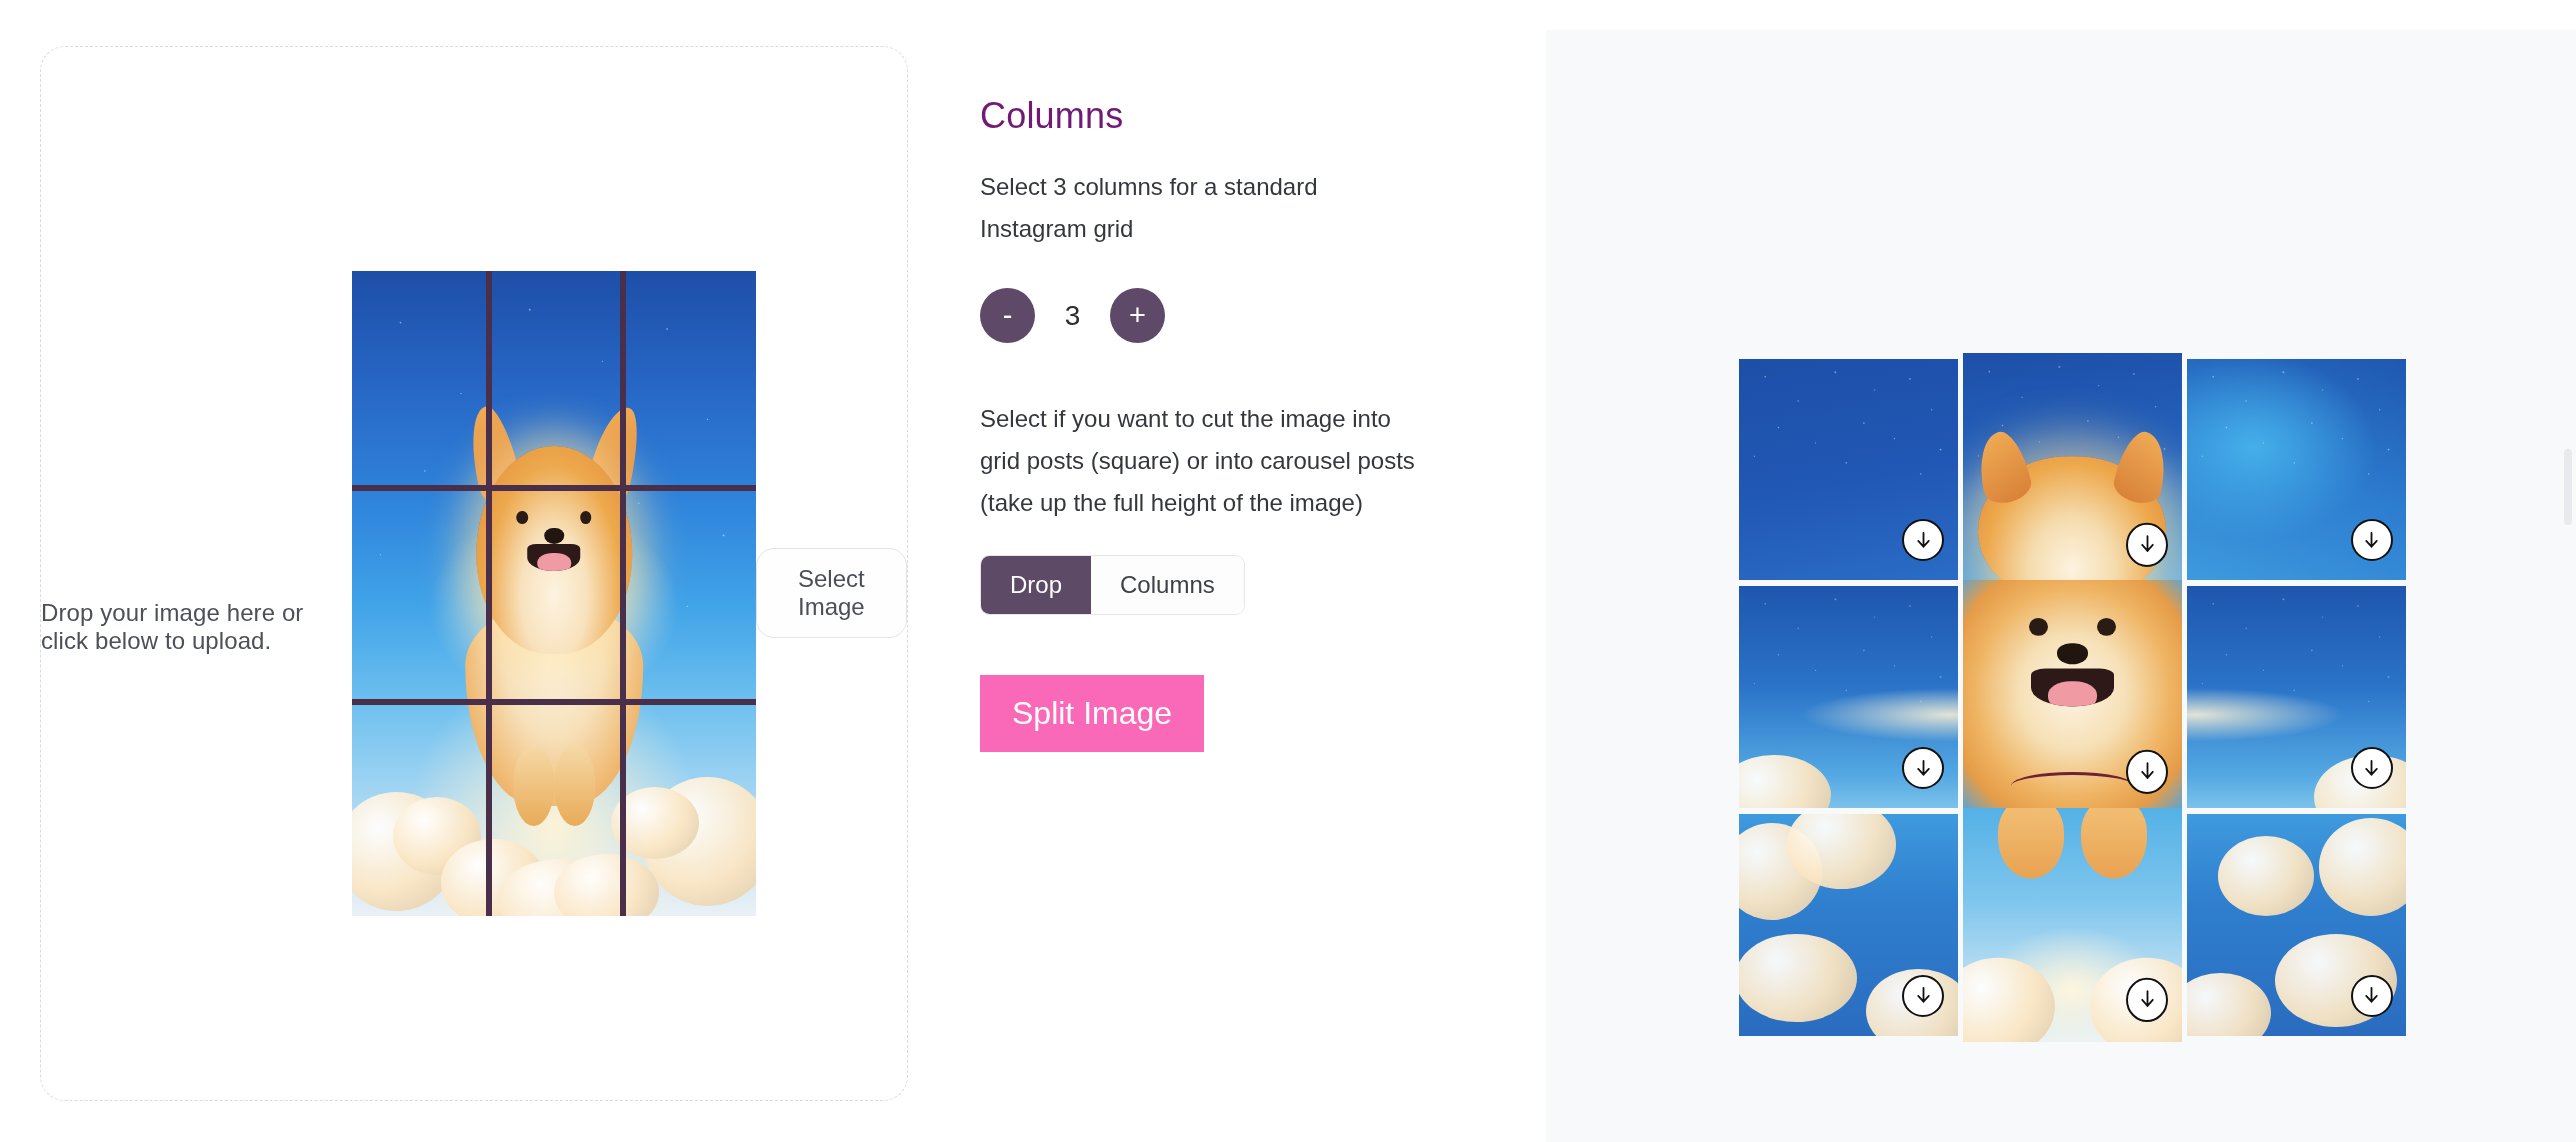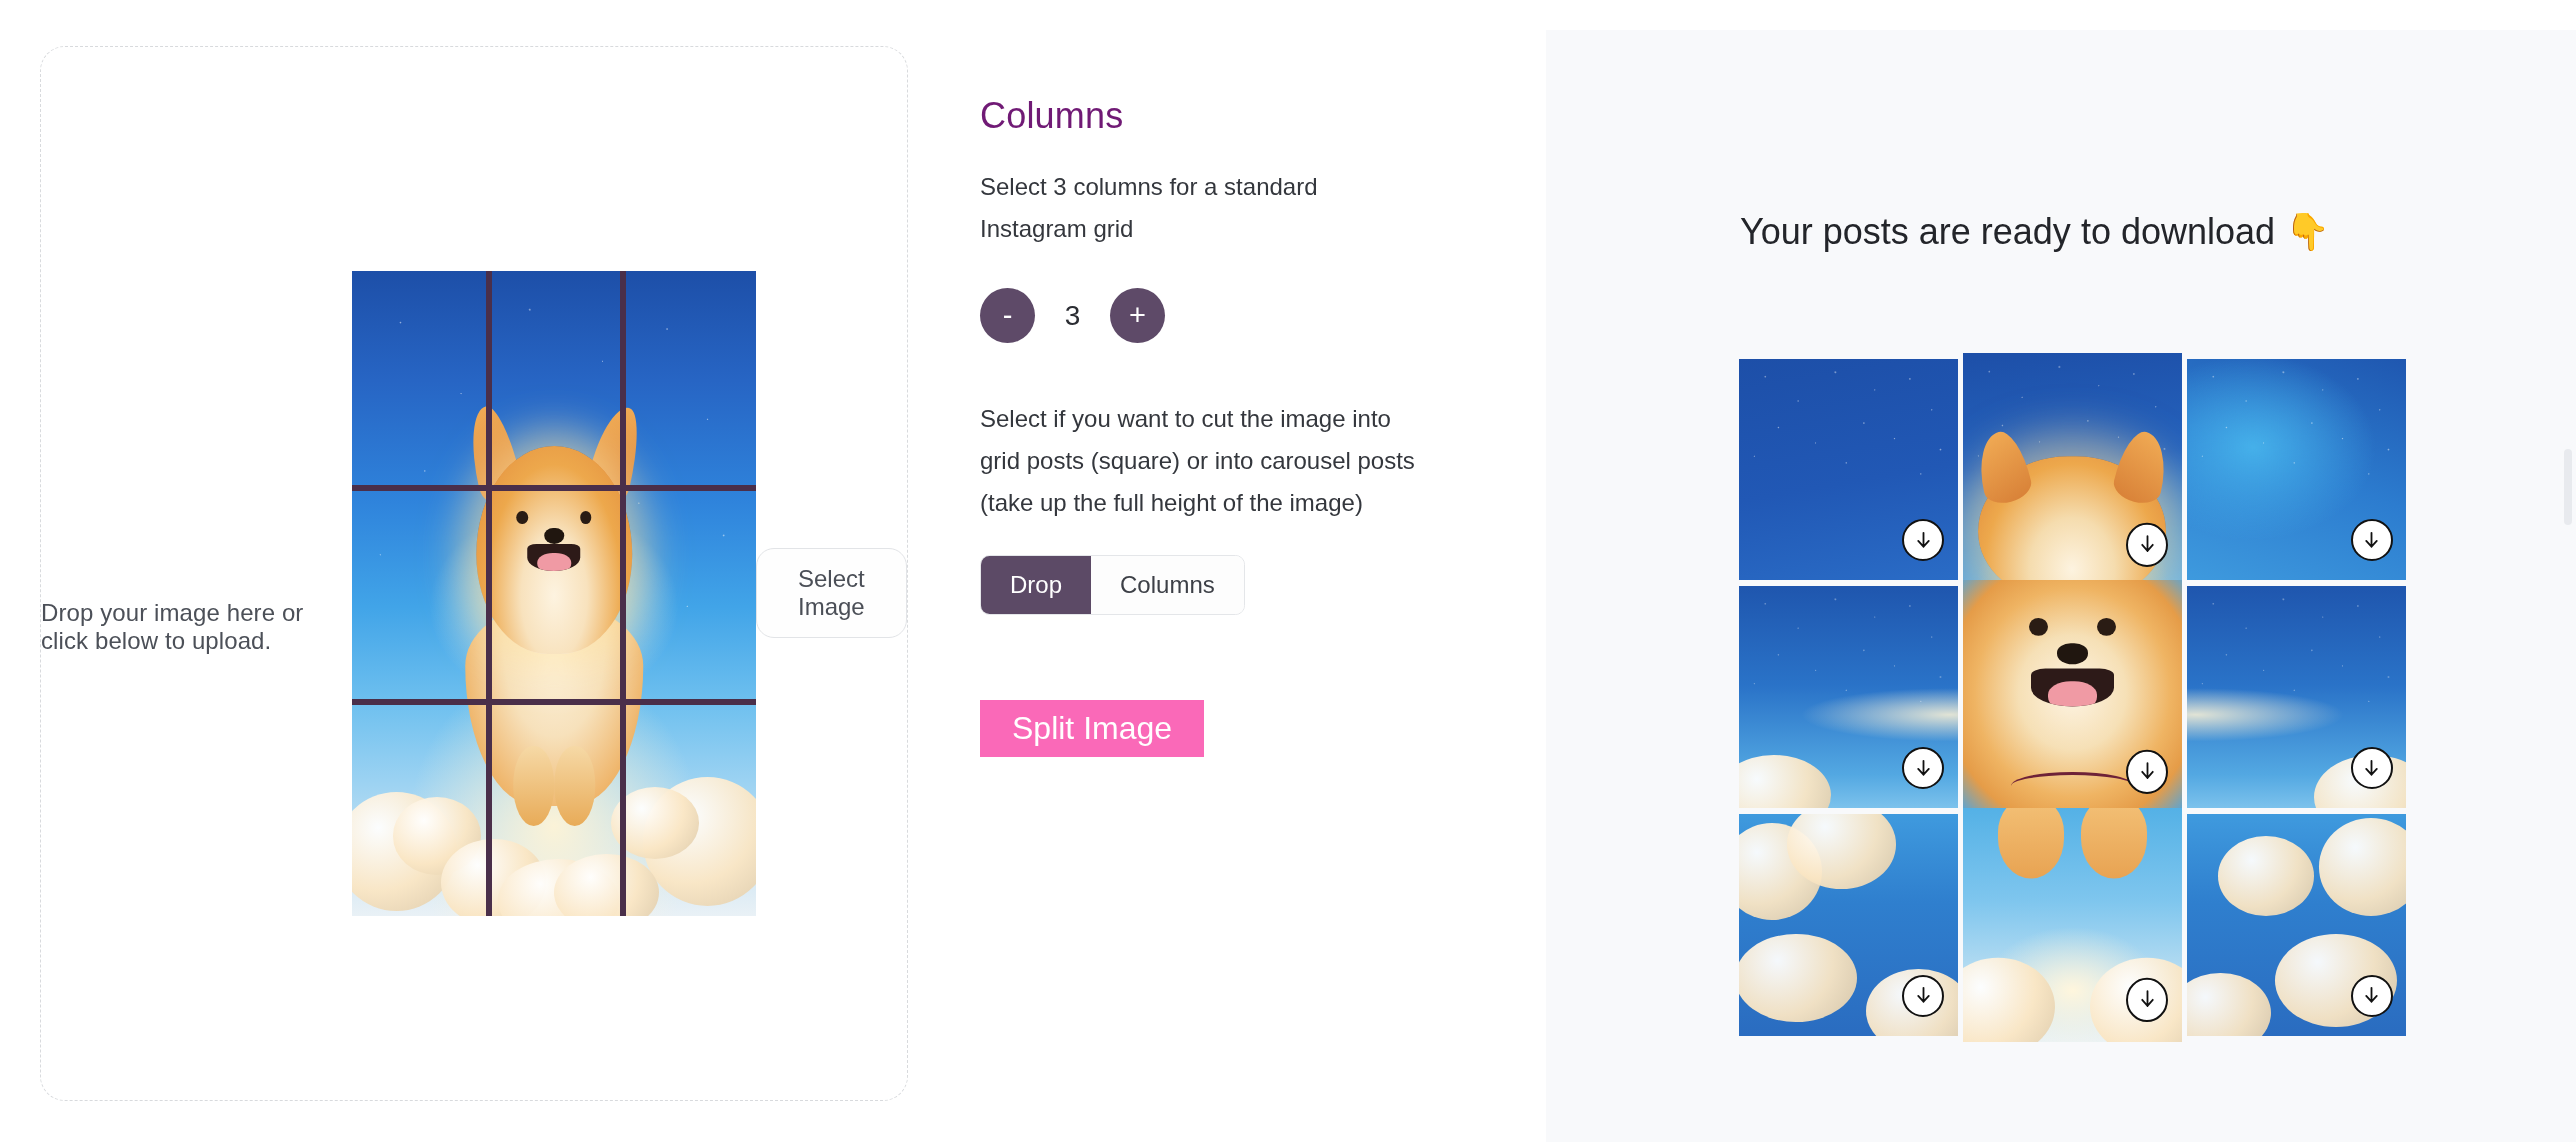"Your posts are ready to" h2.ready-title { html: <h2>Your posts are ready to download 👇</h2> -> none }
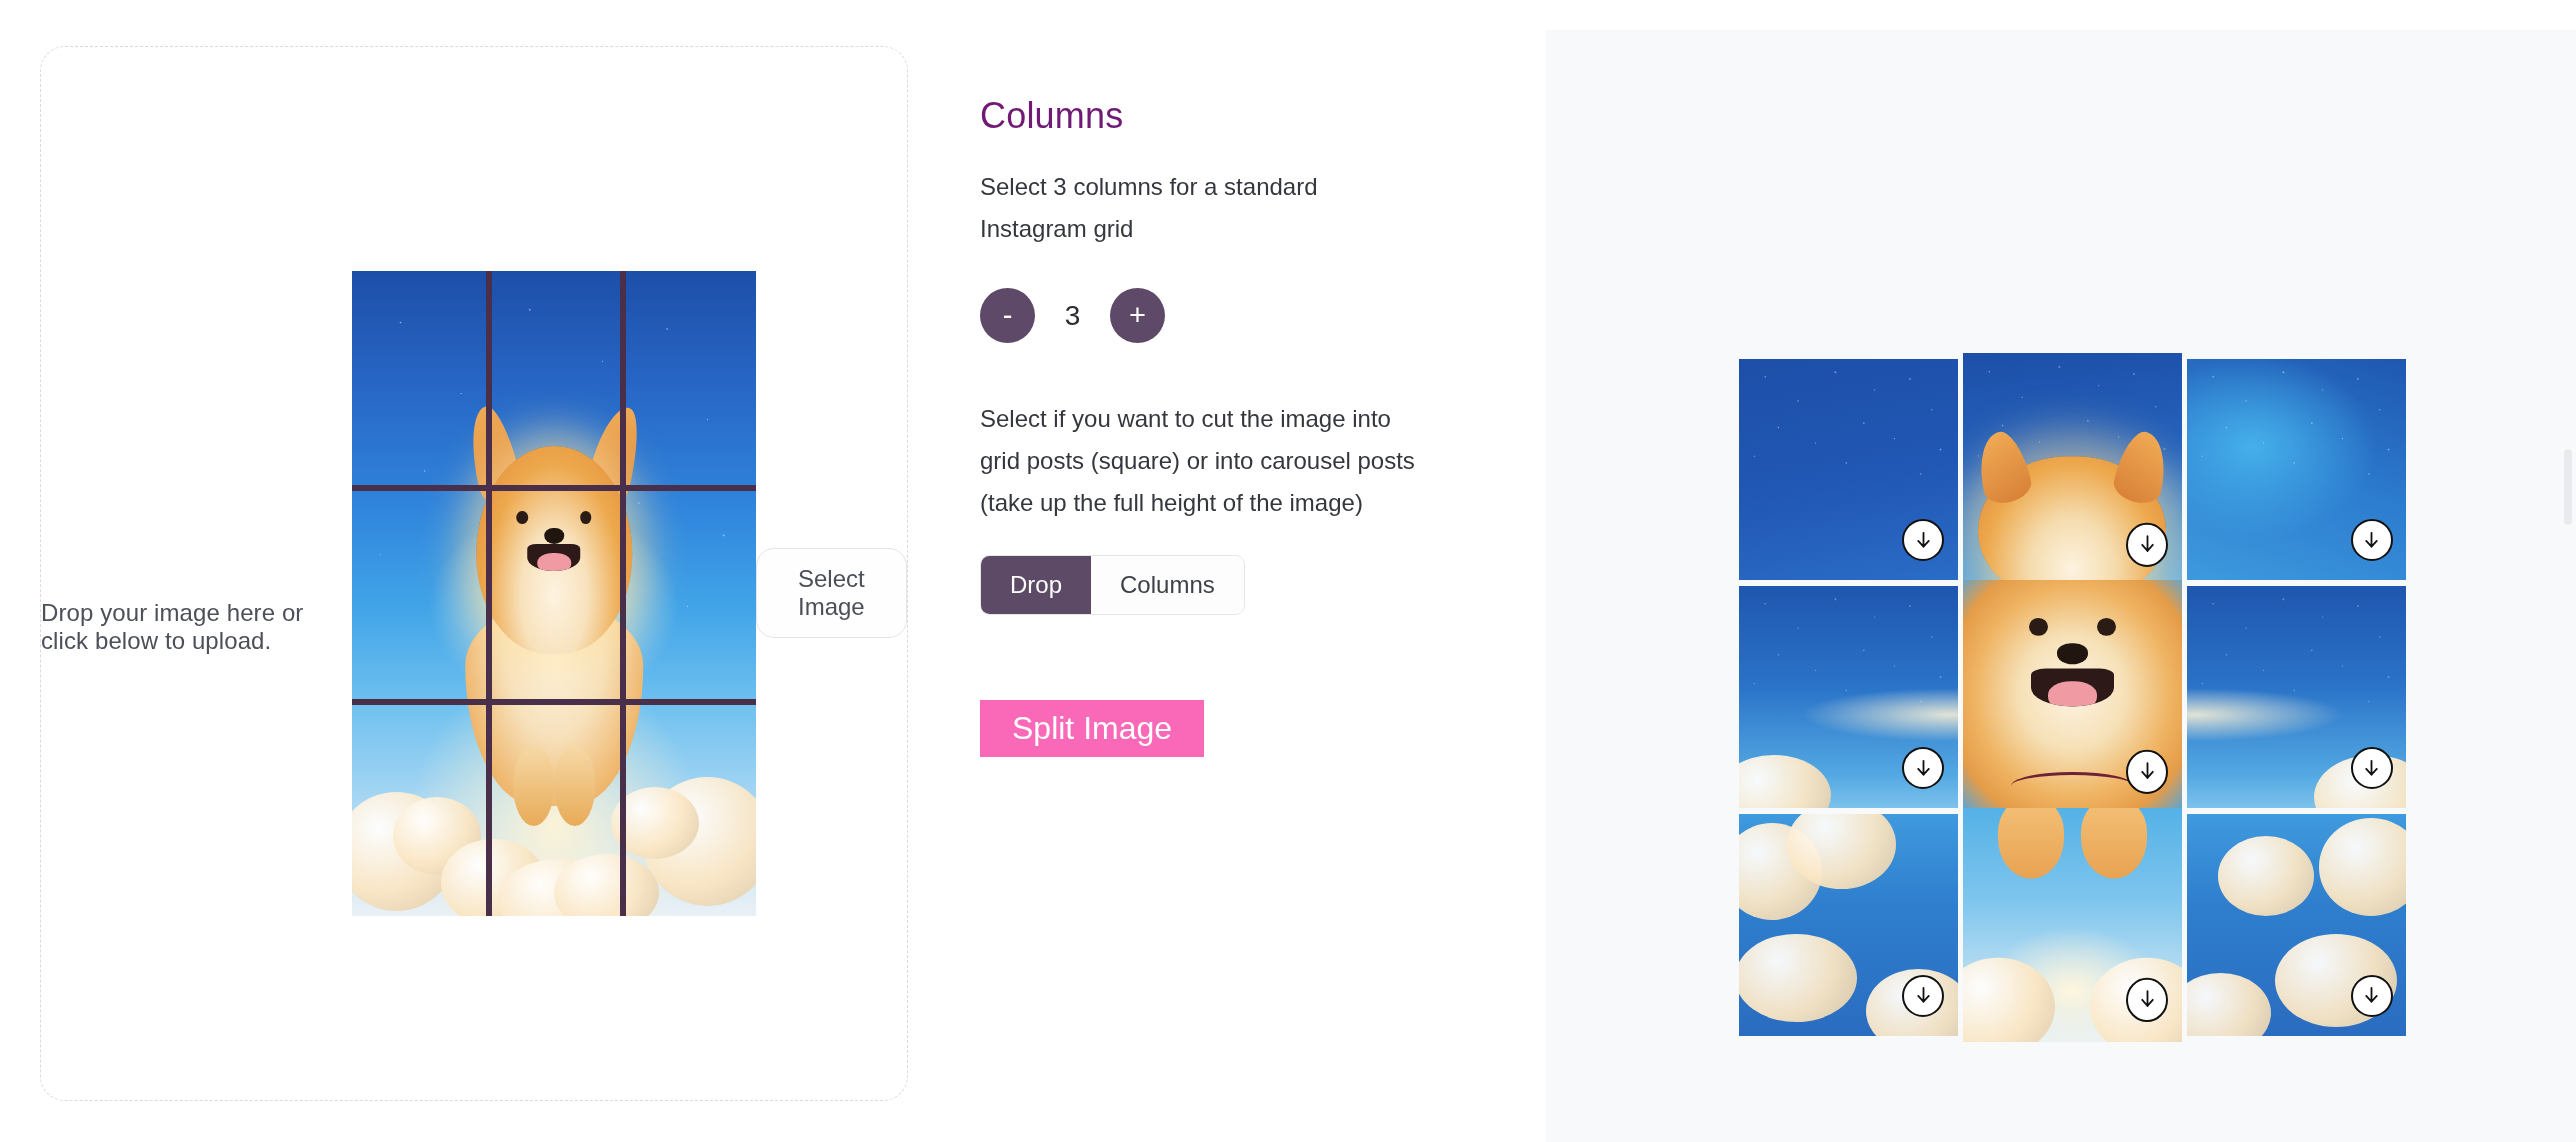"Split Image" .split-btn { margin-top: 85px -> 60px; padding: 10px 32px -> 20px 32px }
